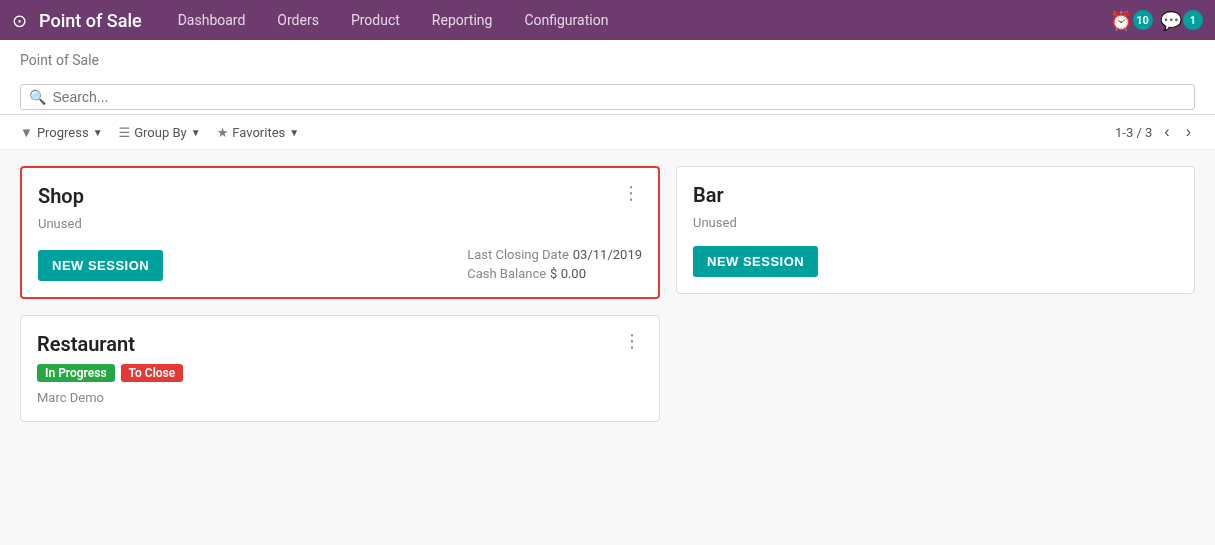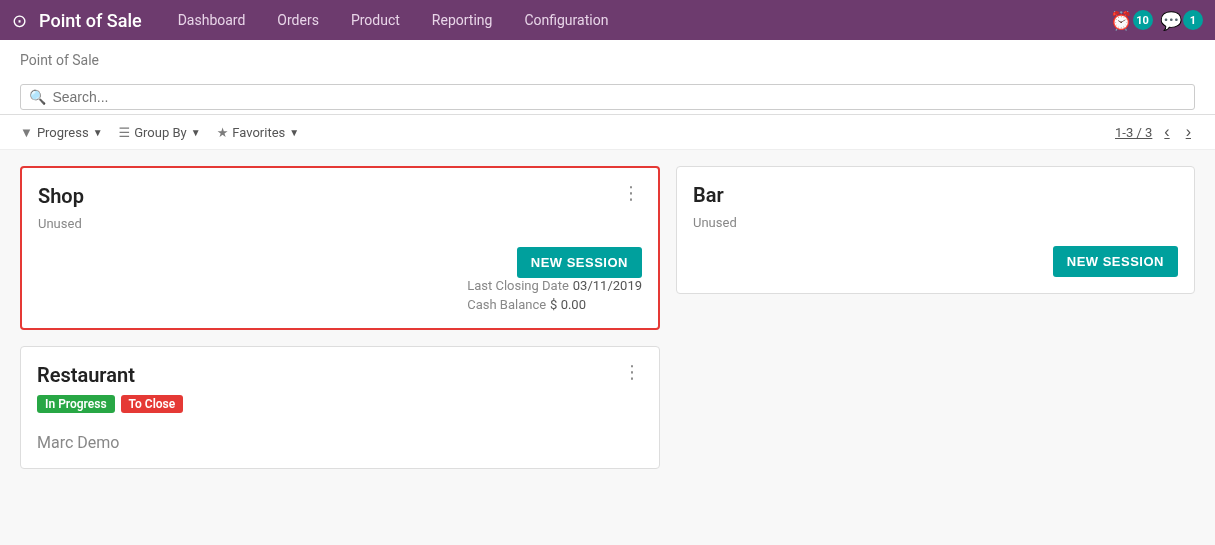"1-3 / 3" .filter-bar-right { text-decoration: underline -> none }
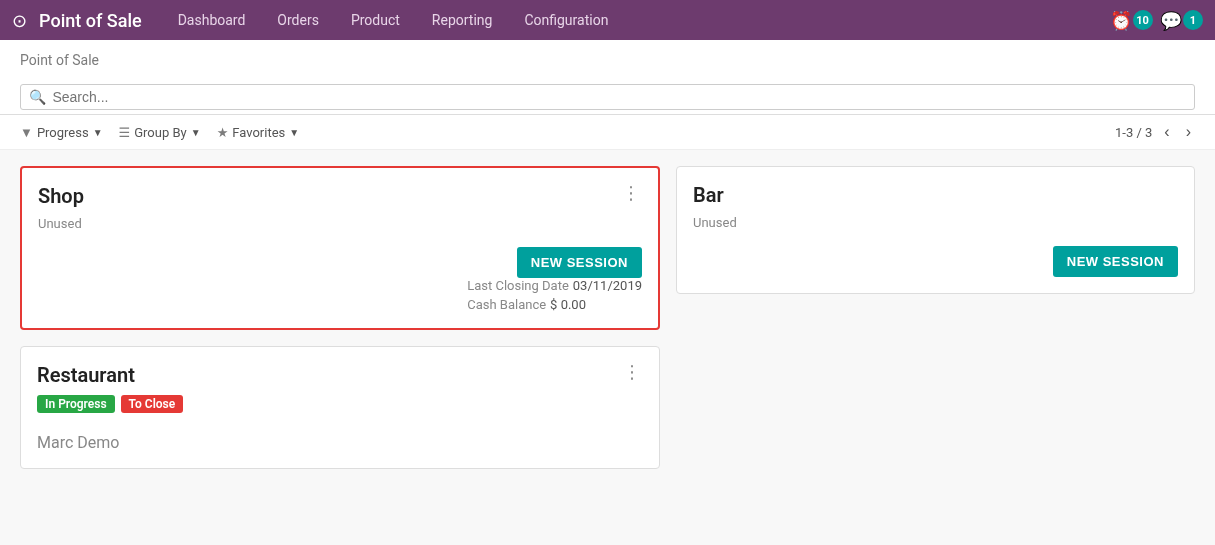"NEW SESSION" .card-body { flex-direction: column -> none }
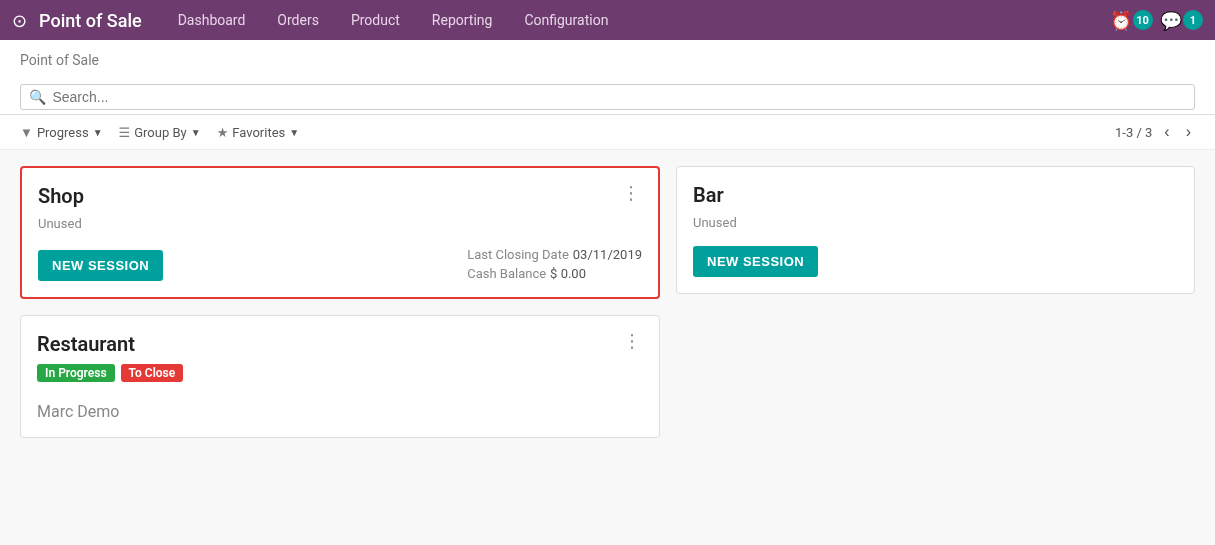"Marc Demo" .card-user { font-size: 16px -> 13px; margin-top: 20px -> 8px }
